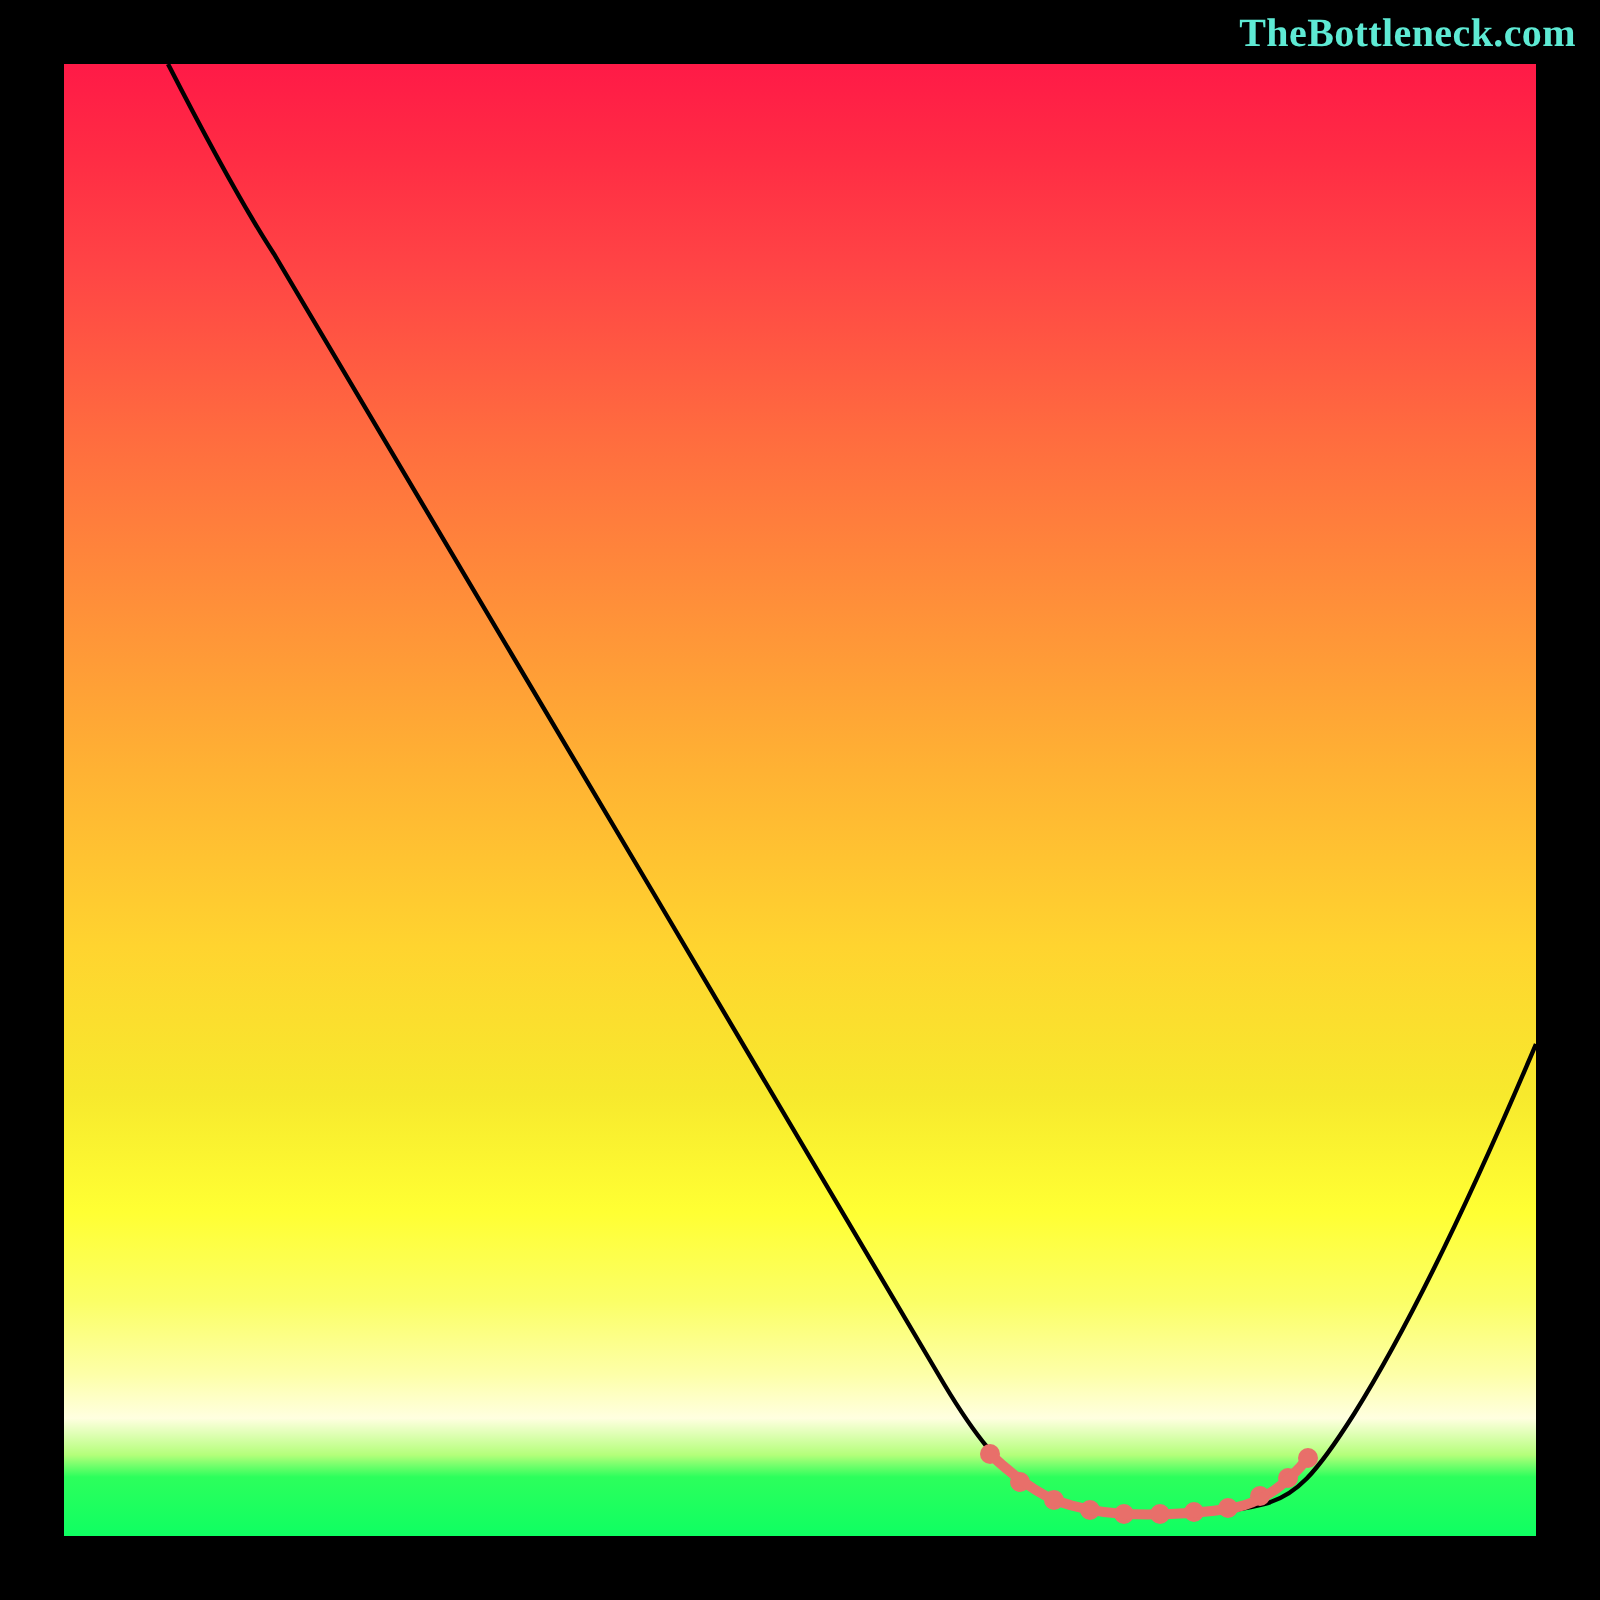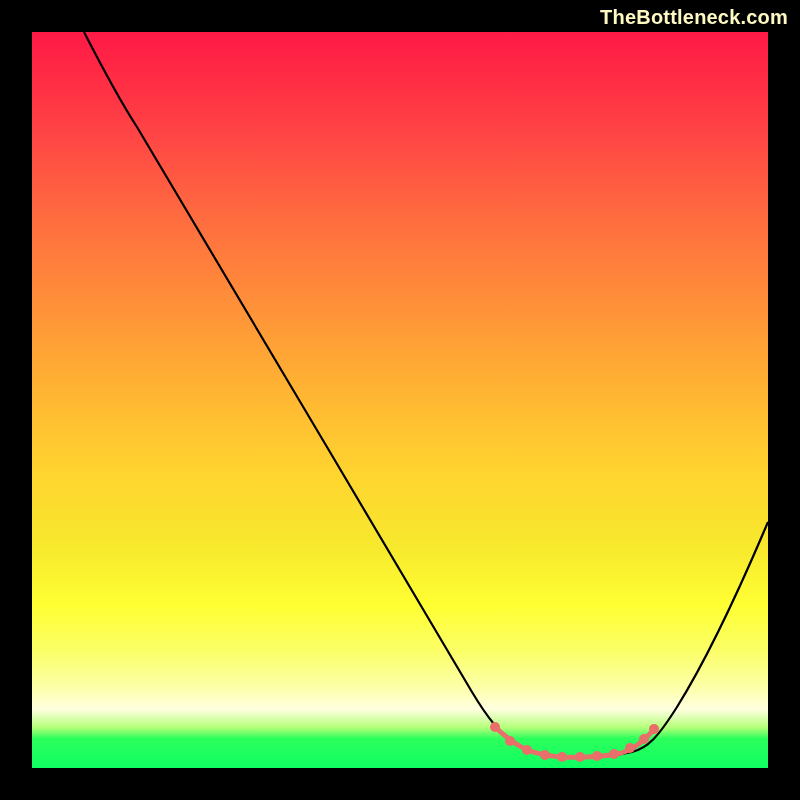"TheBottleneck.com" .watermark { color: #fef9c3 -> #5eead4; font-family: Liberation Sans, sans-serif -> Liberation Serif, serif }
